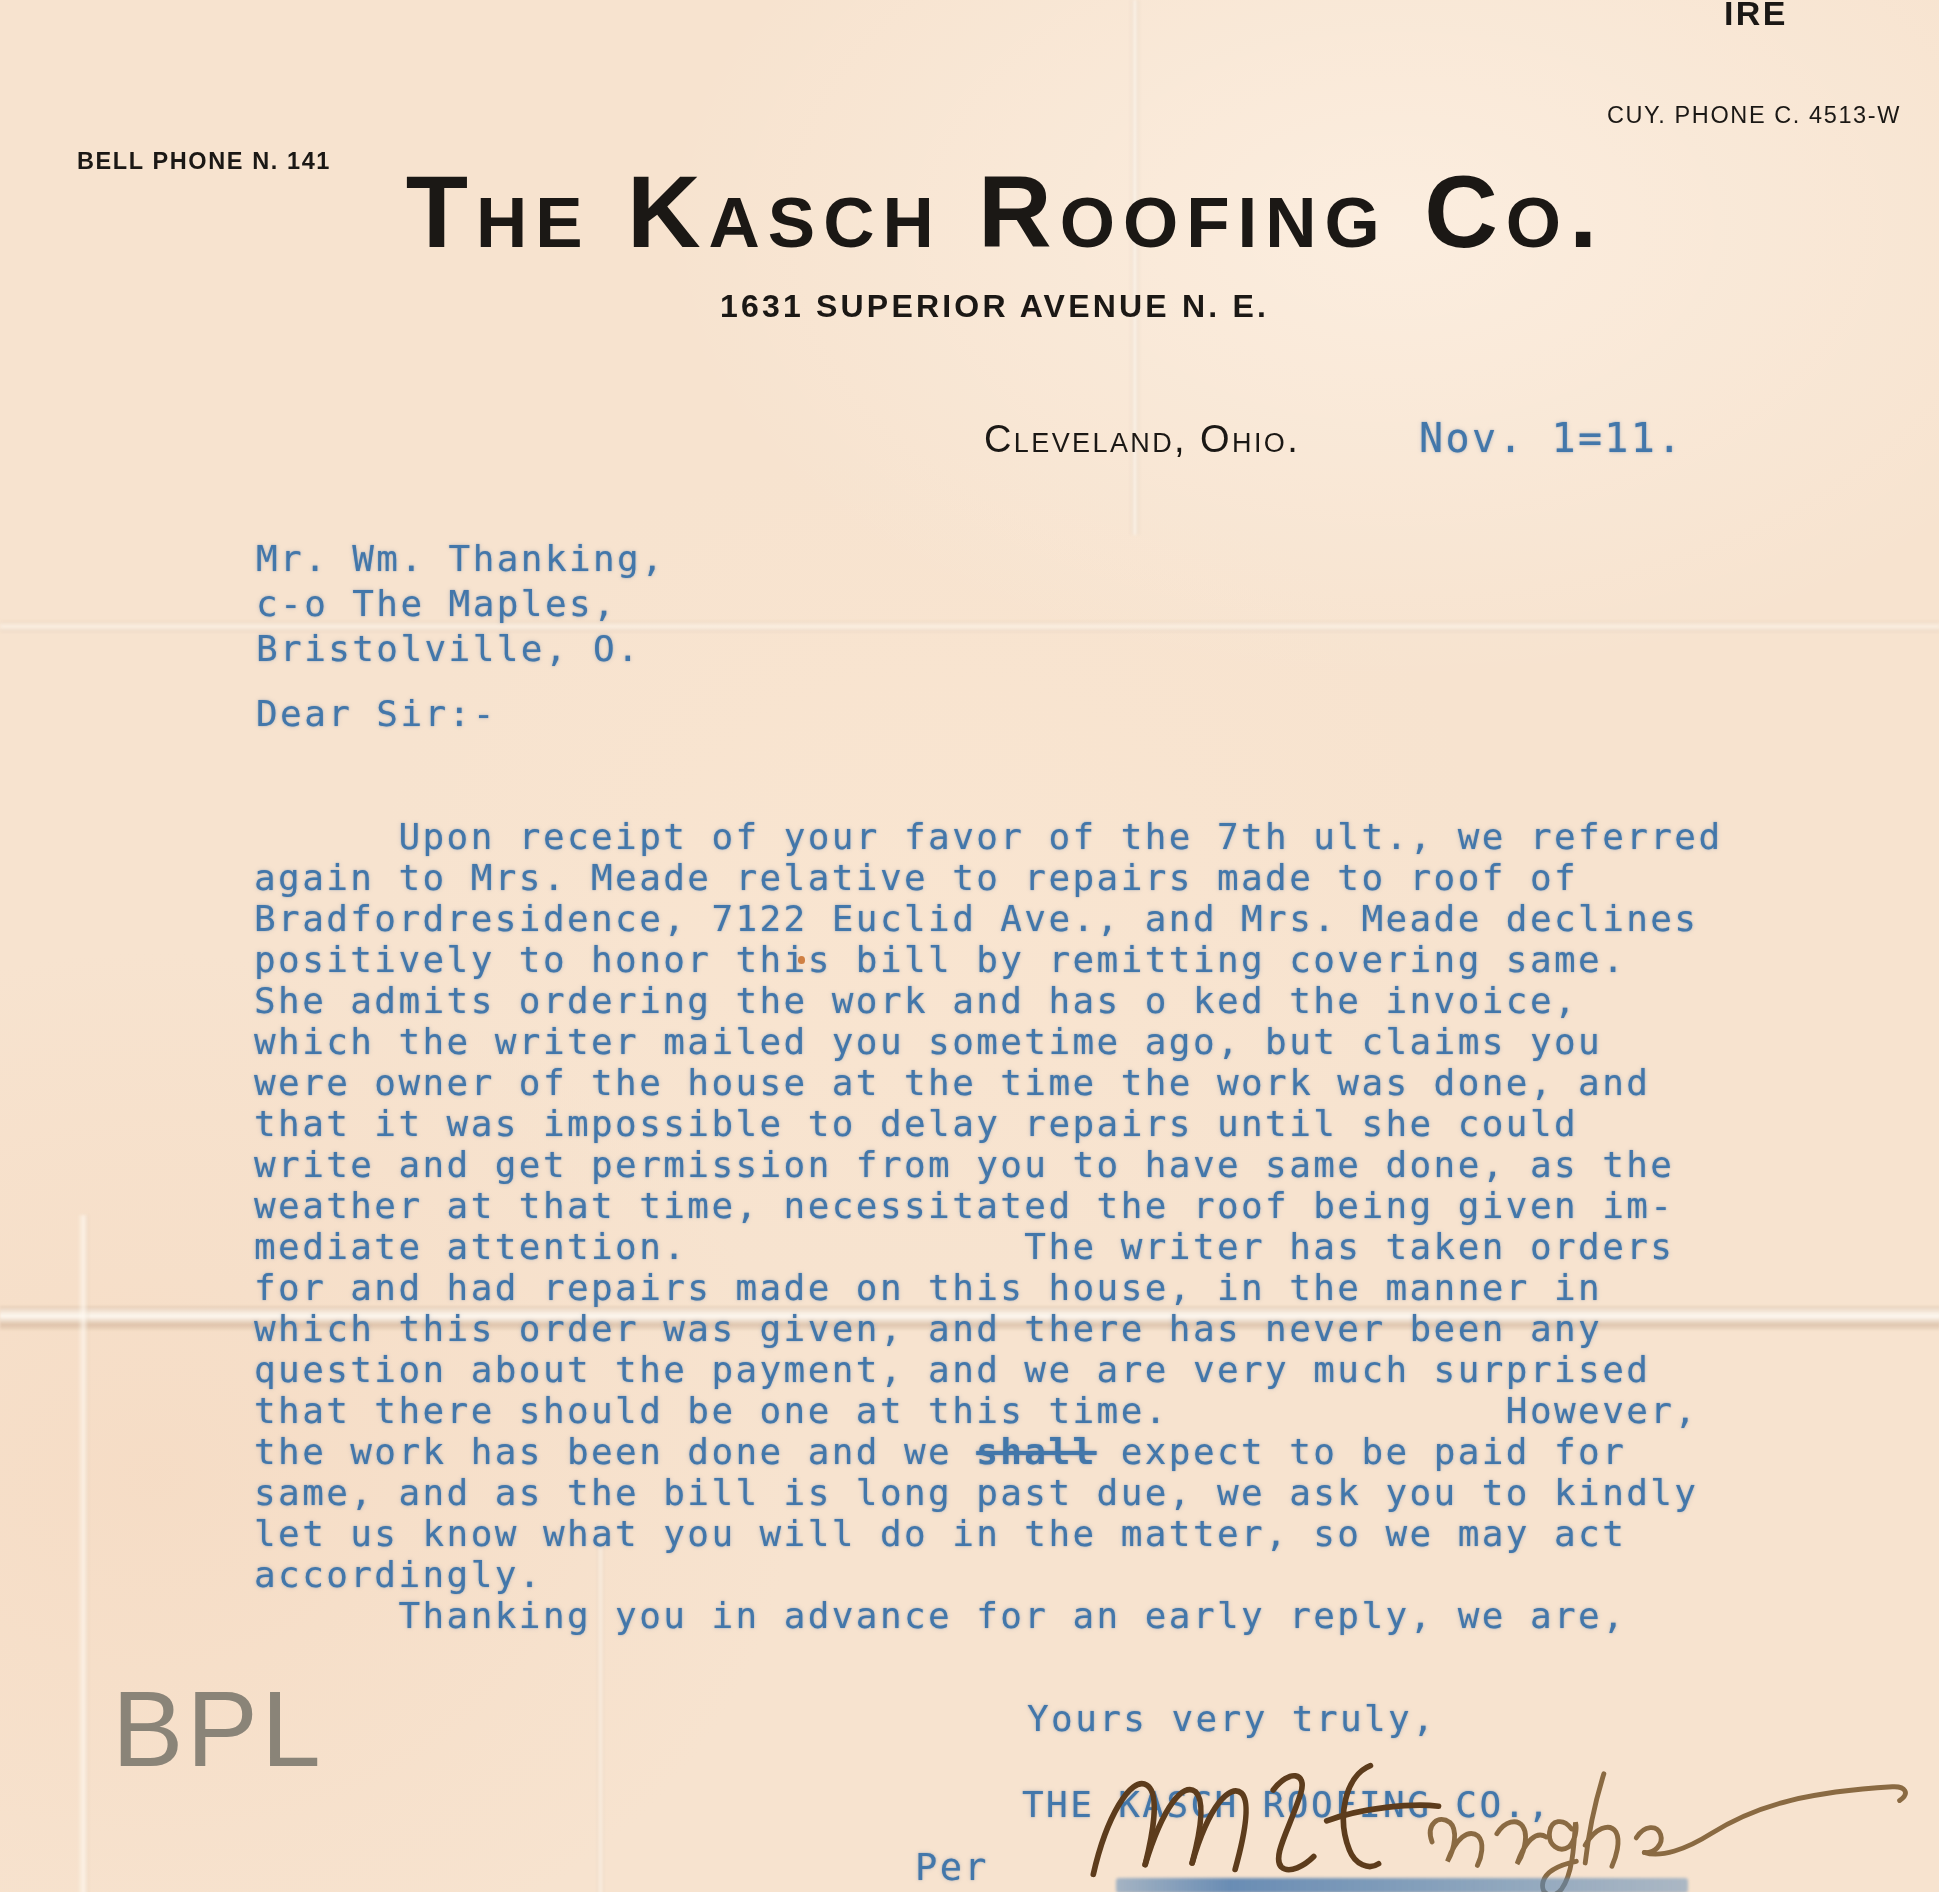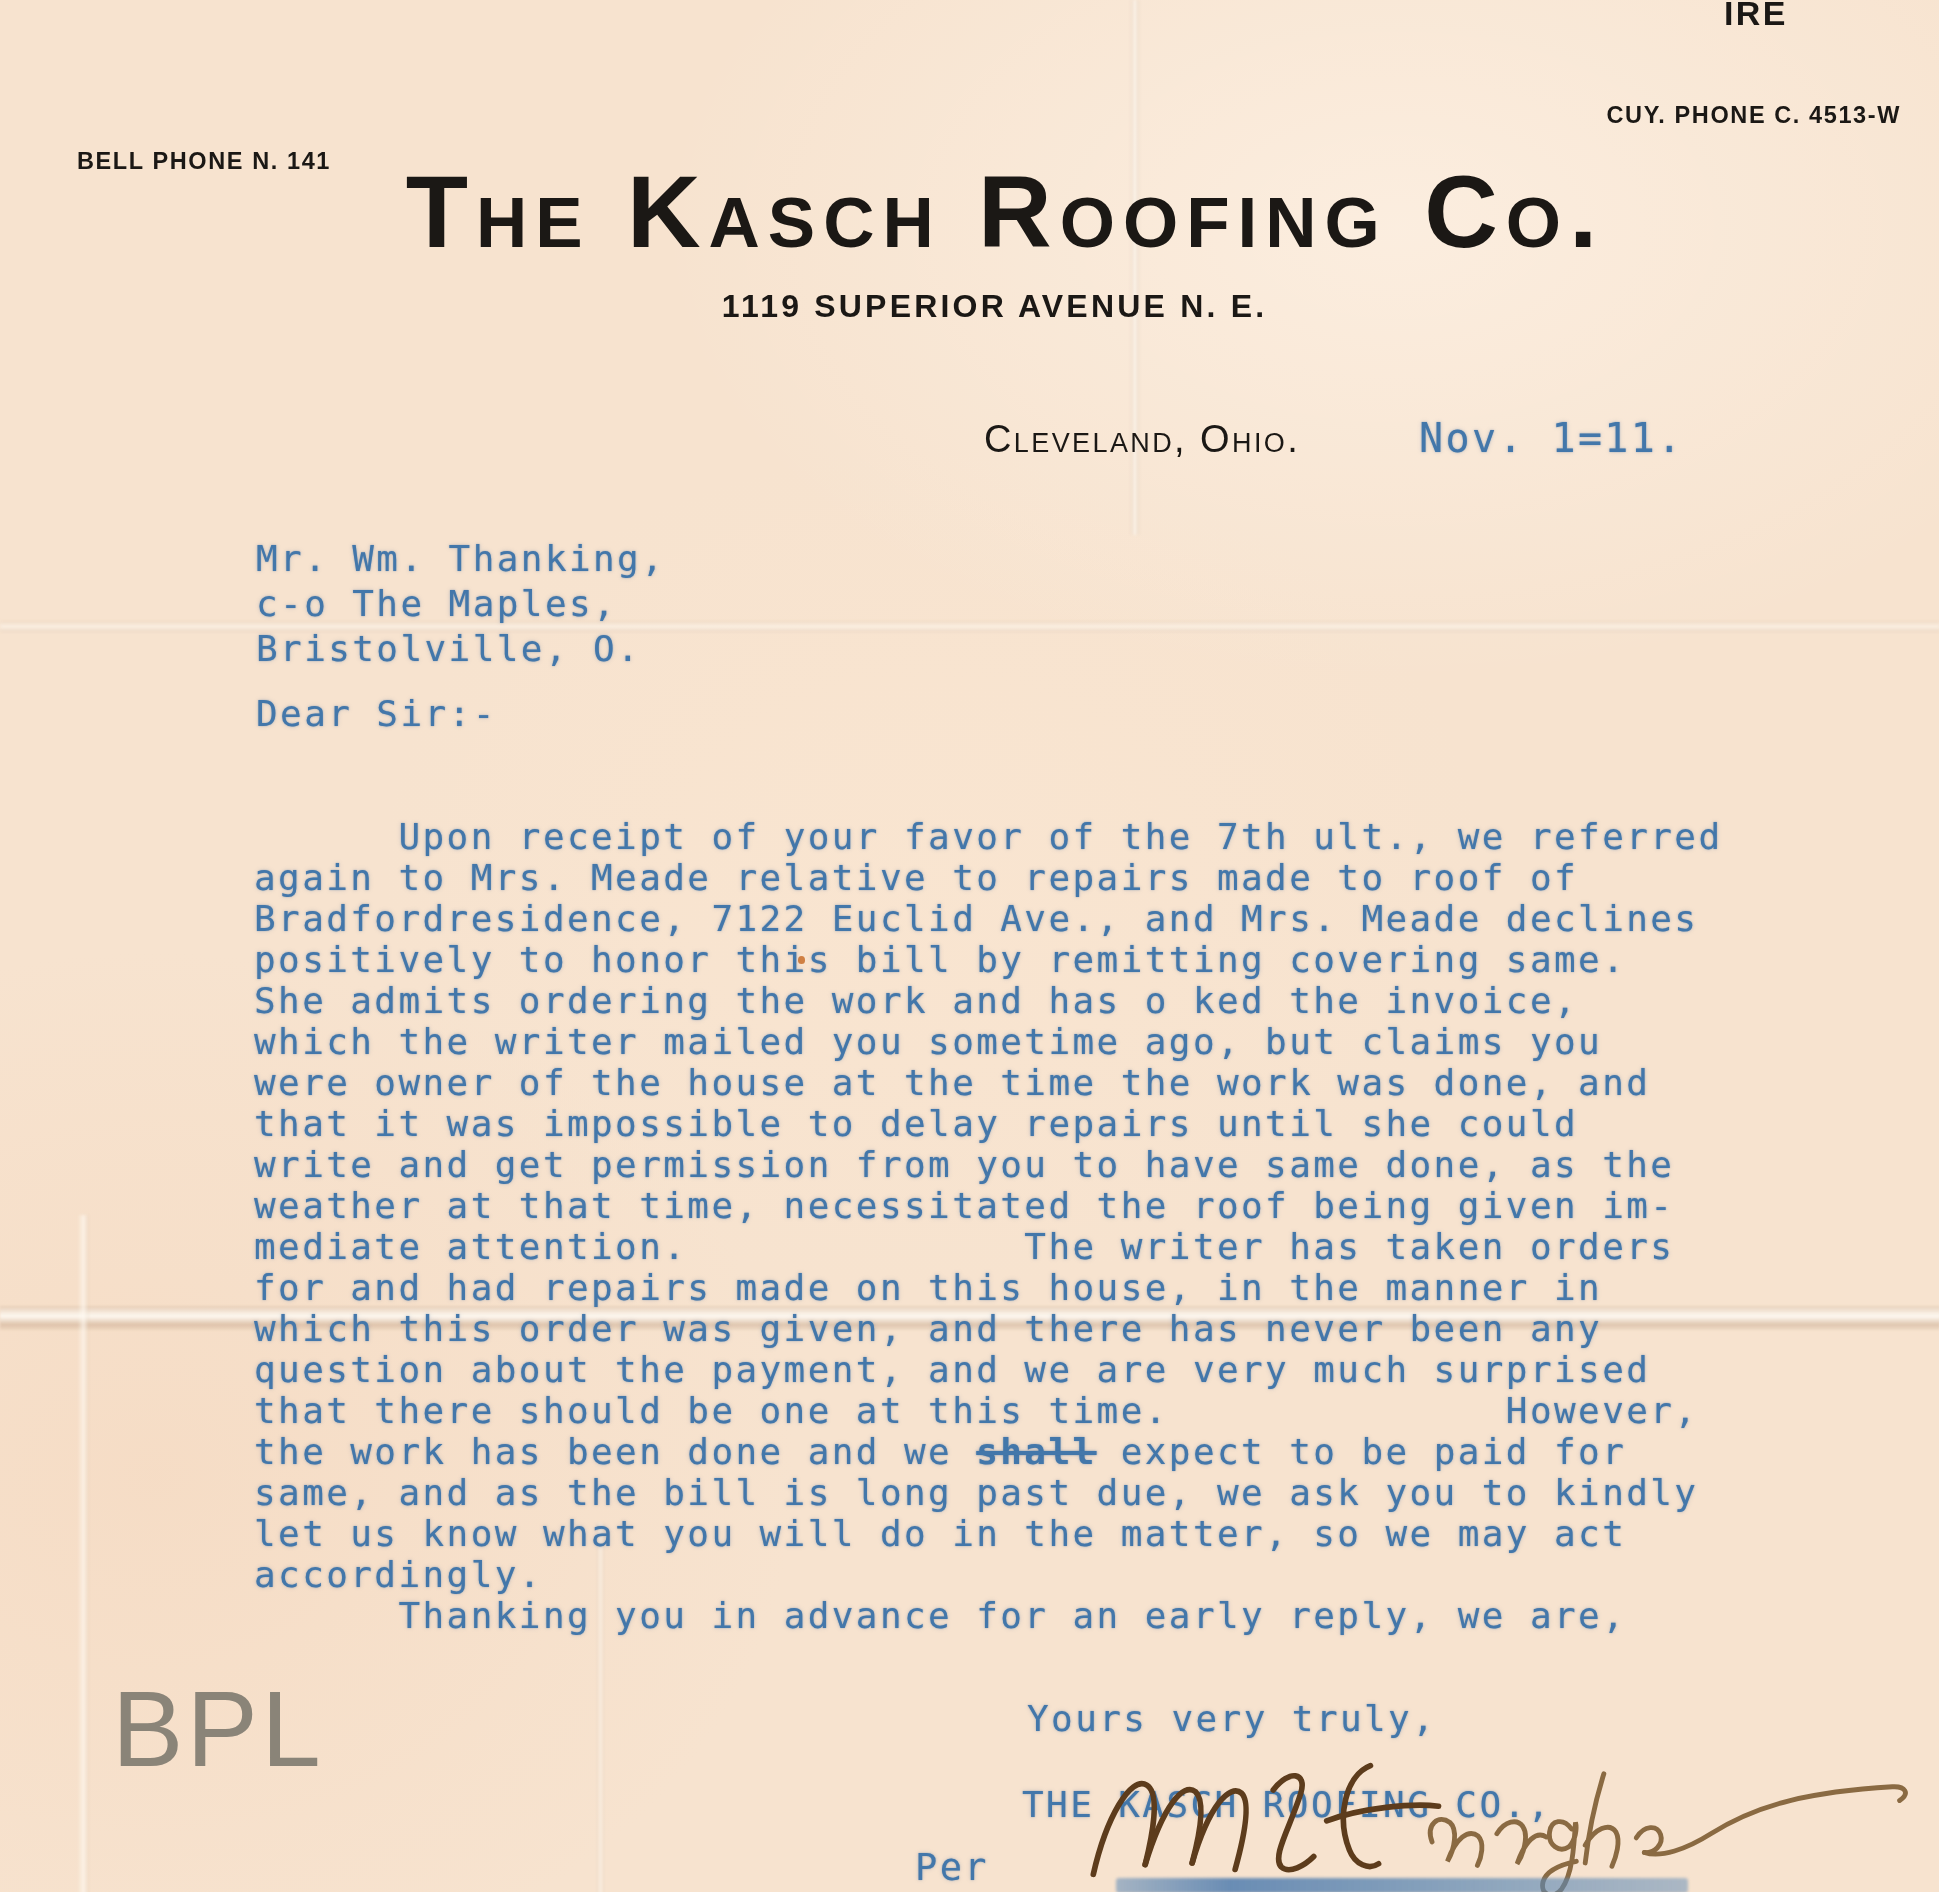"CUY. PHONE C. 4513-W" .phone-right { font-weight: bold -> normal }
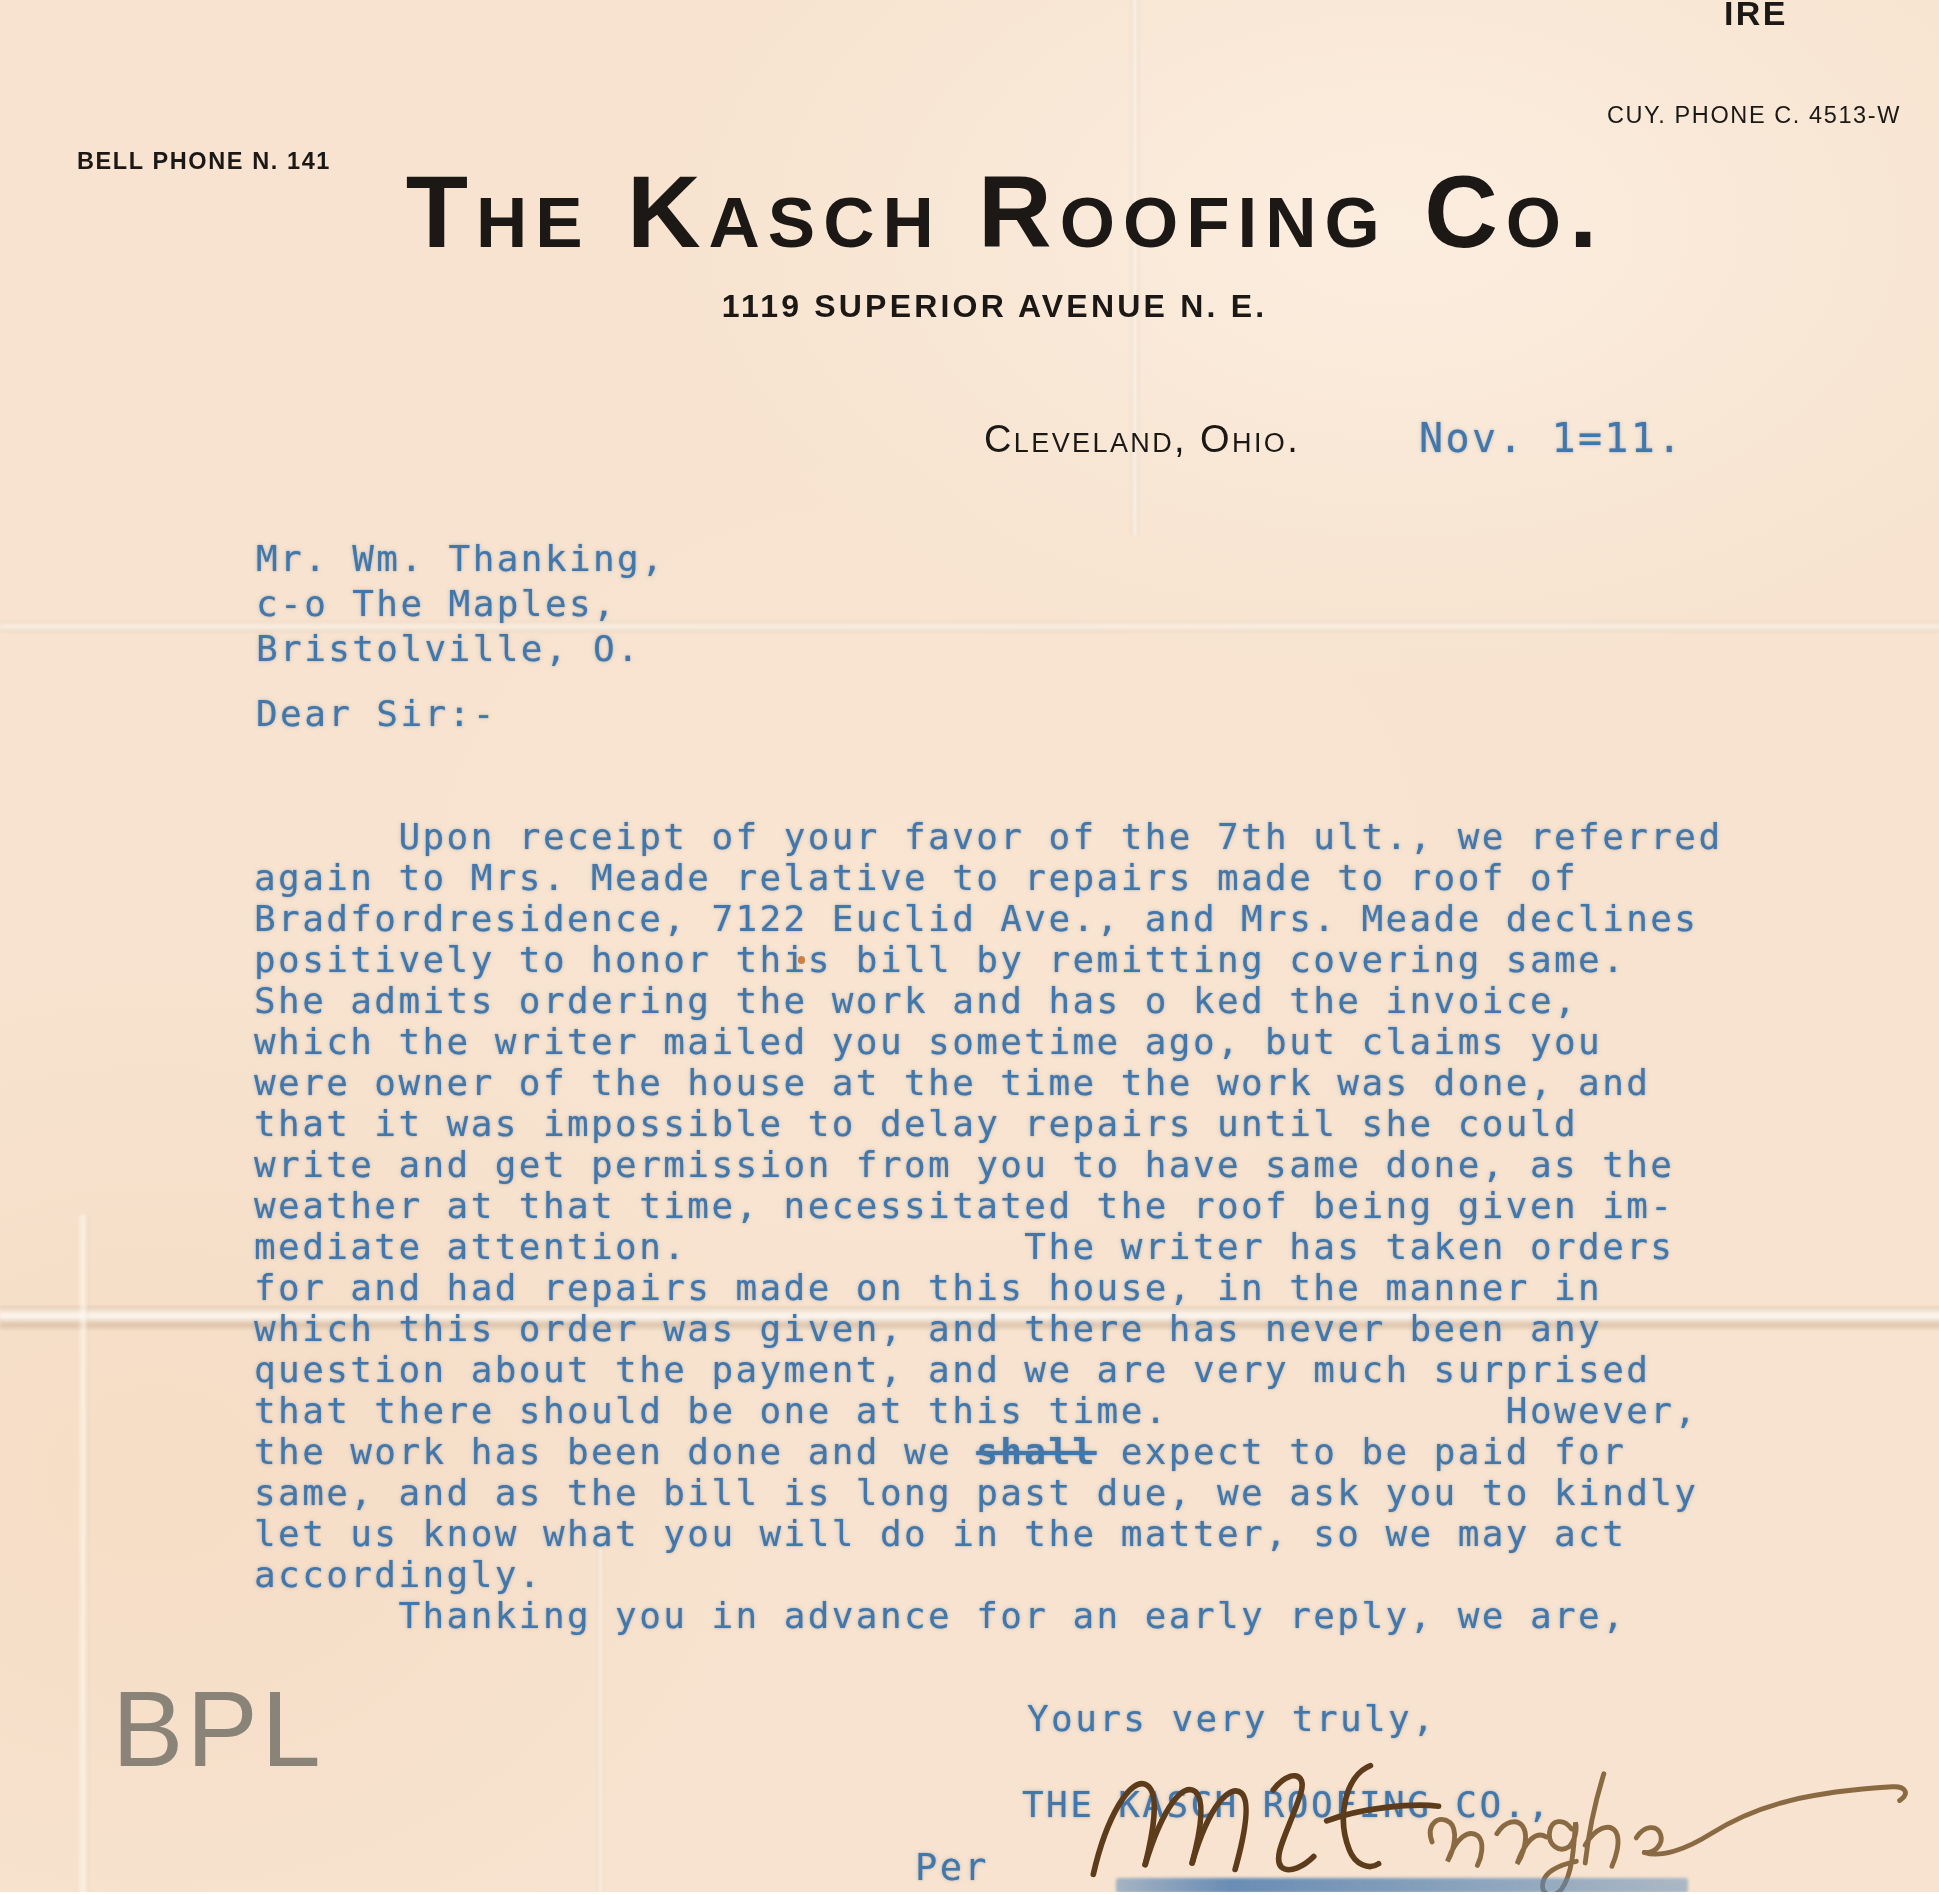"1119 SUPERIOR AVENUE N. E." div.print { text: 1119 -> 1631 }
